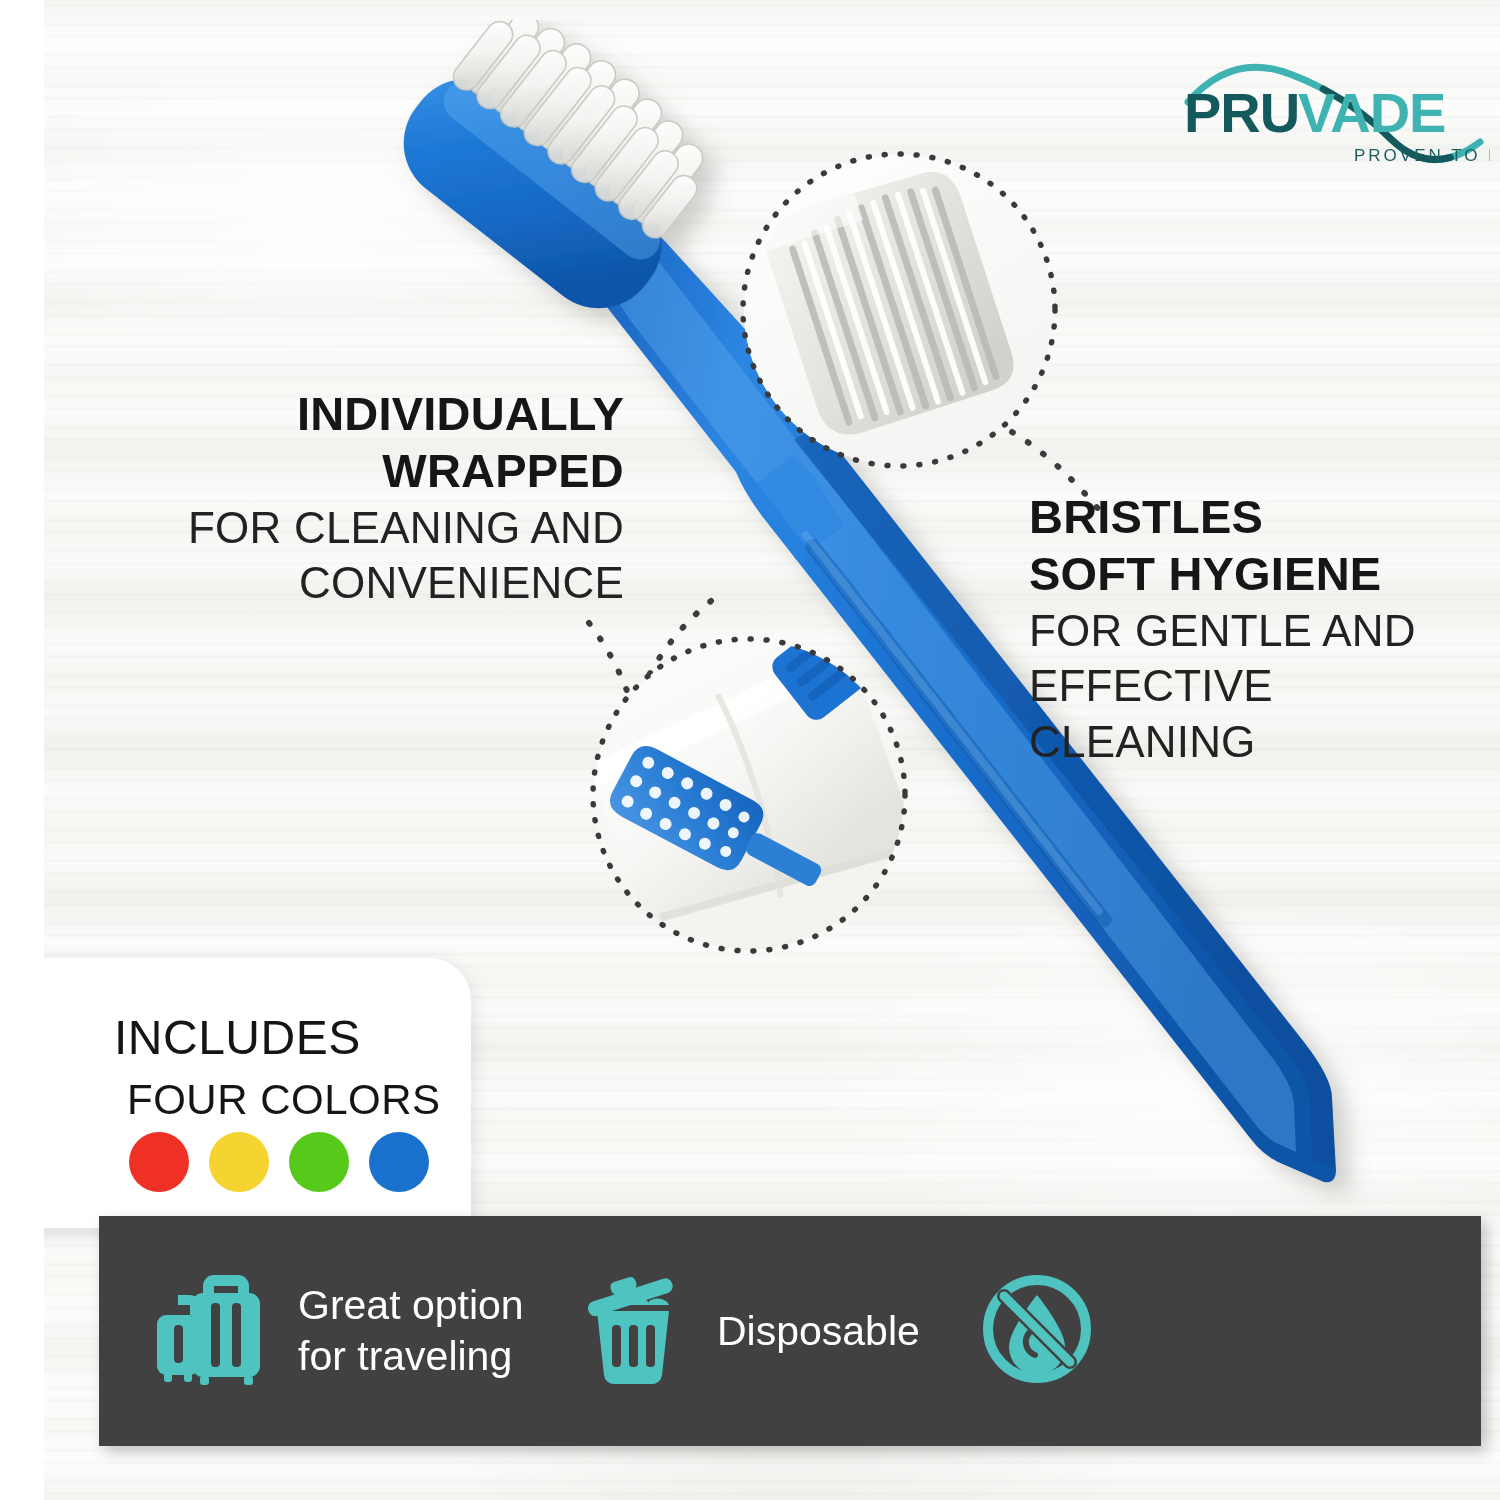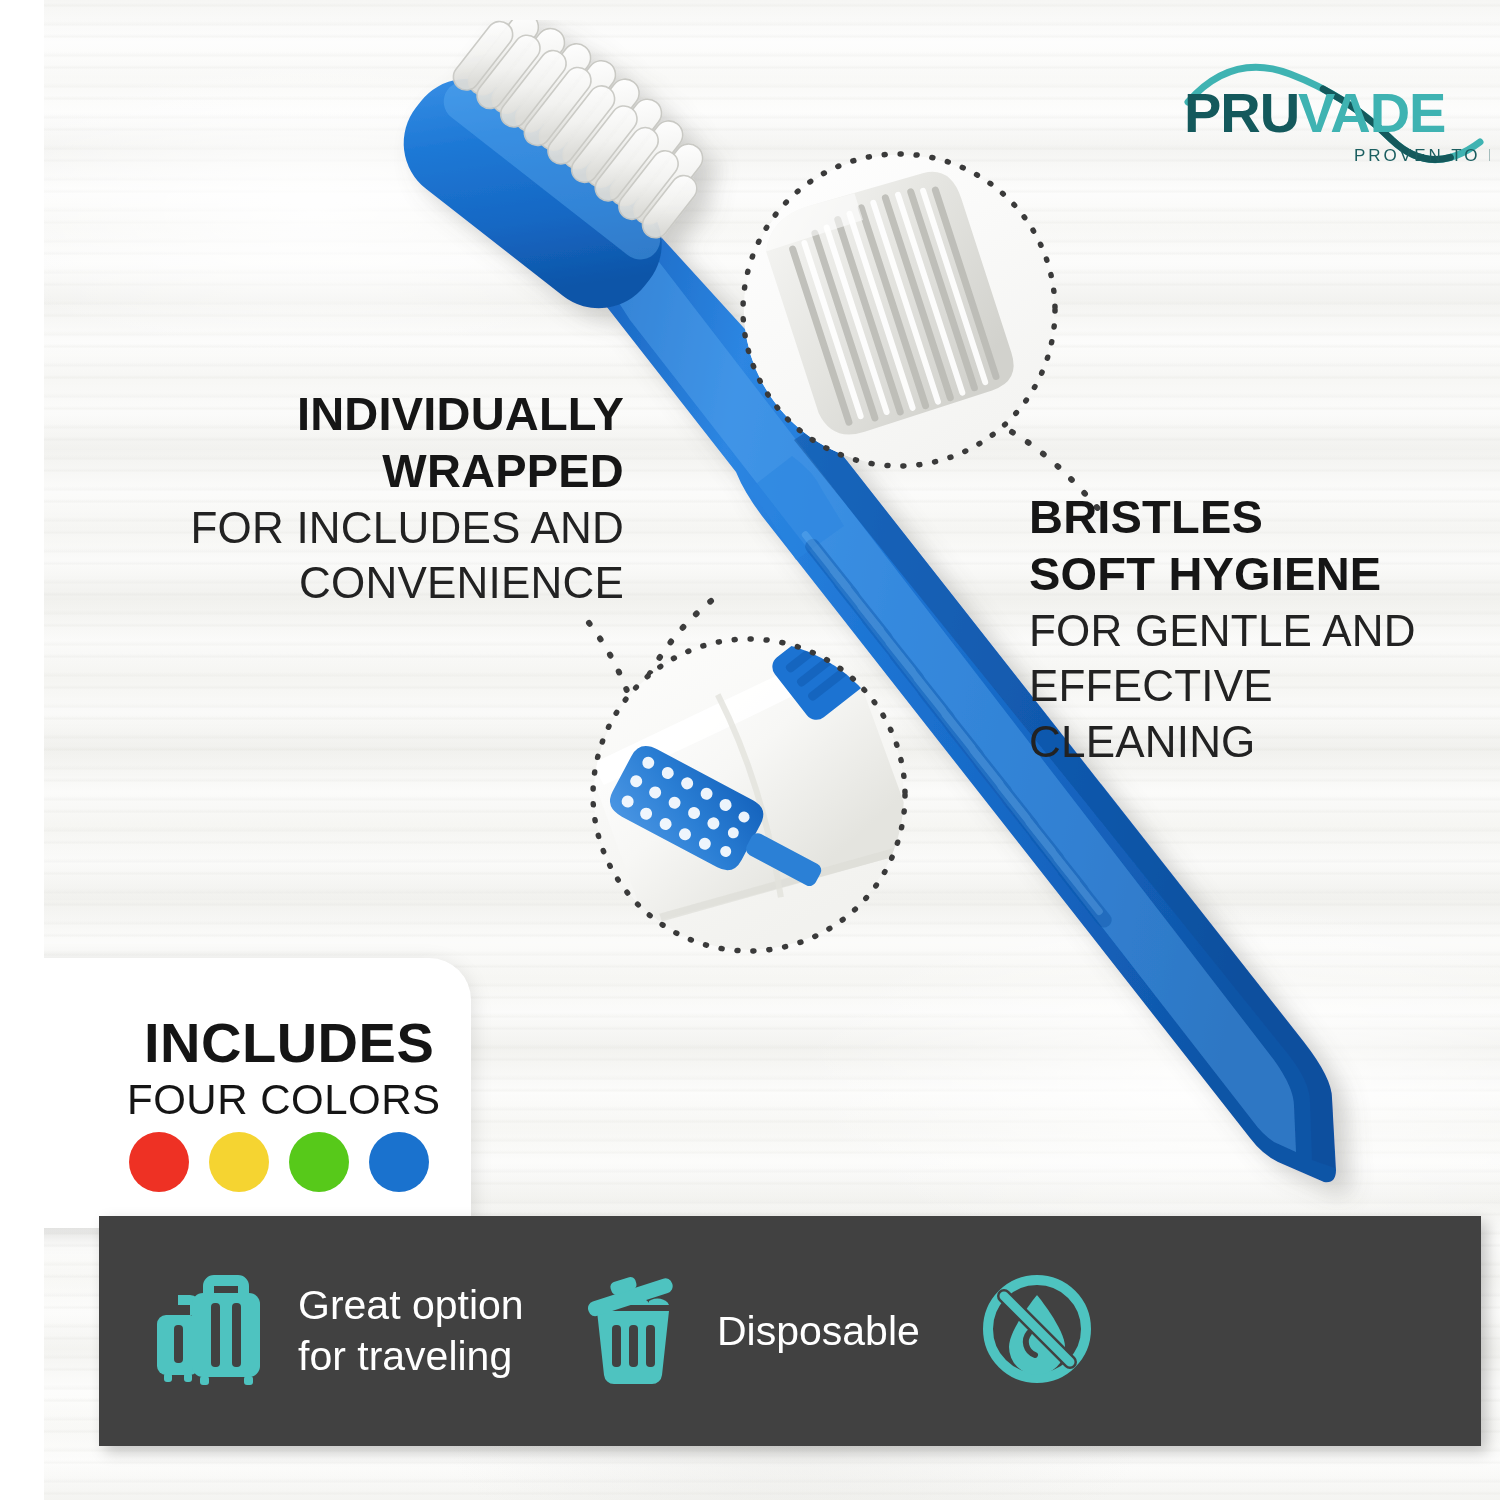"FOR INCLUDES AND" div.sub { text: INCLUDES -> CLEANING }
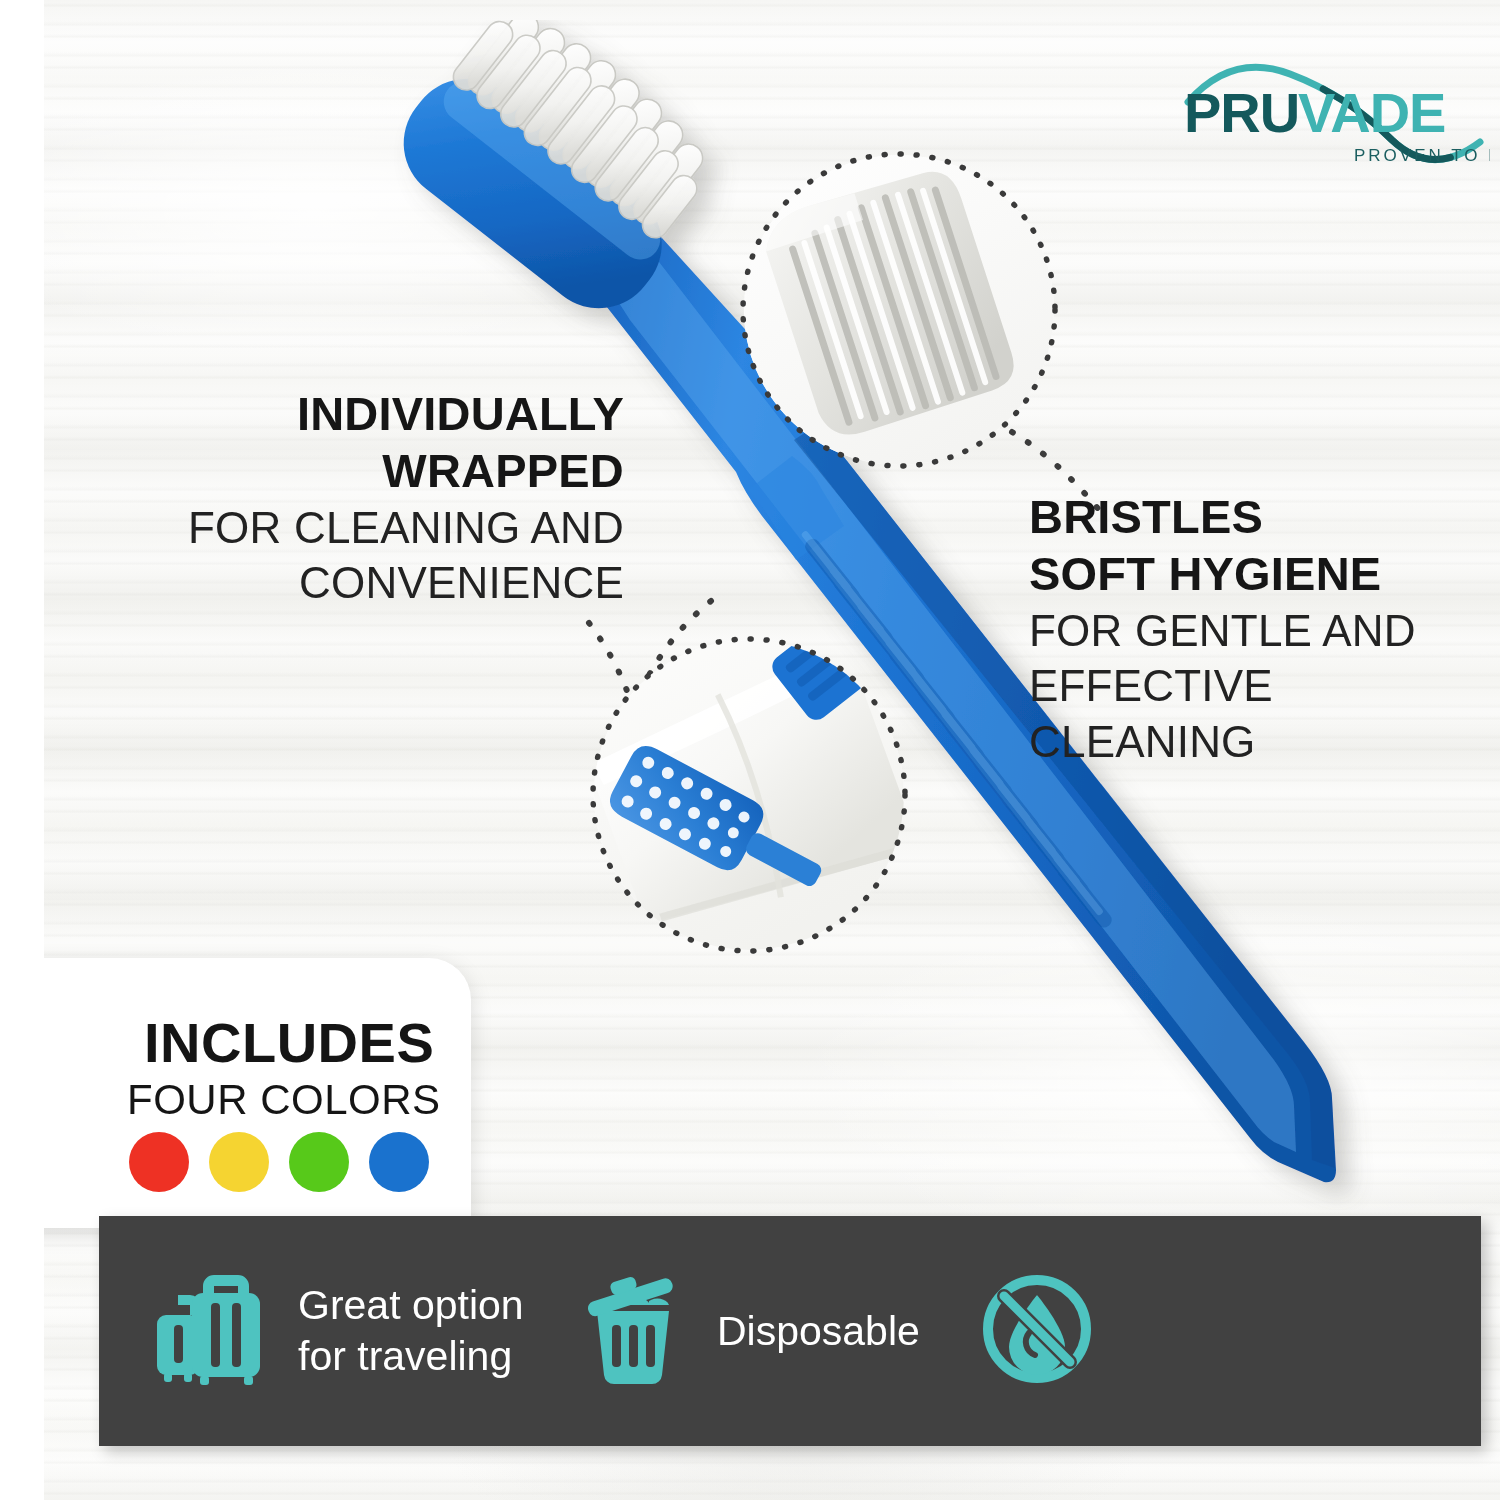"INCLUDES" #colors-card .t1 { font-size: 56px -> 48px; font-weight: 700 -> 400; left: 120px -> 90px }
